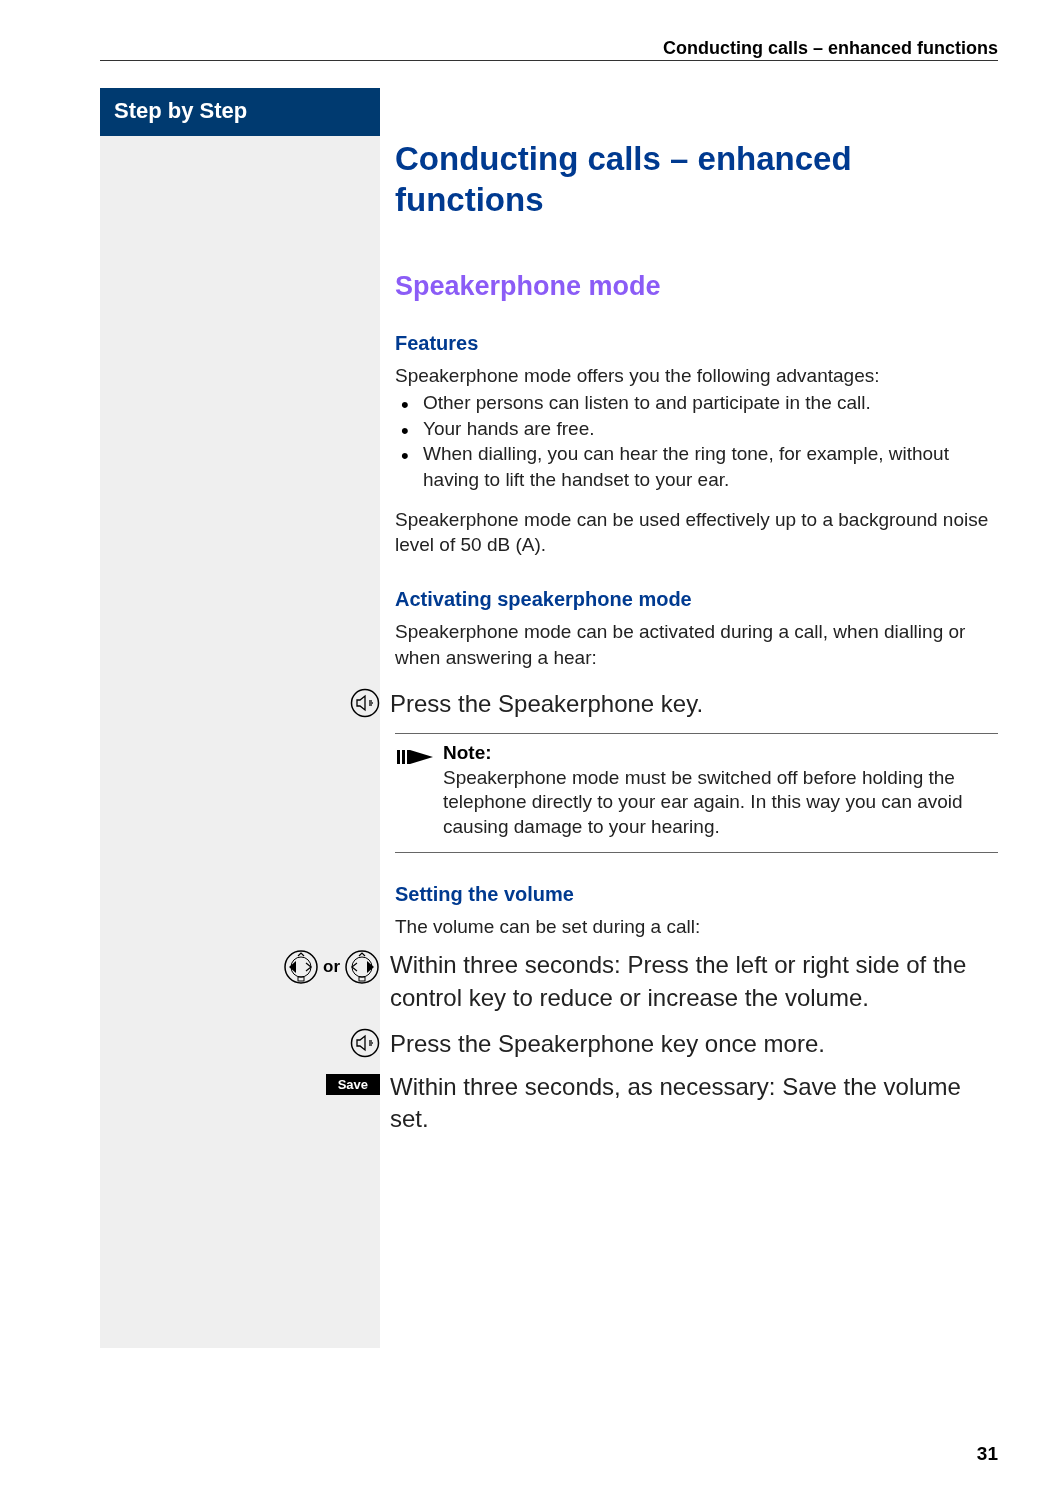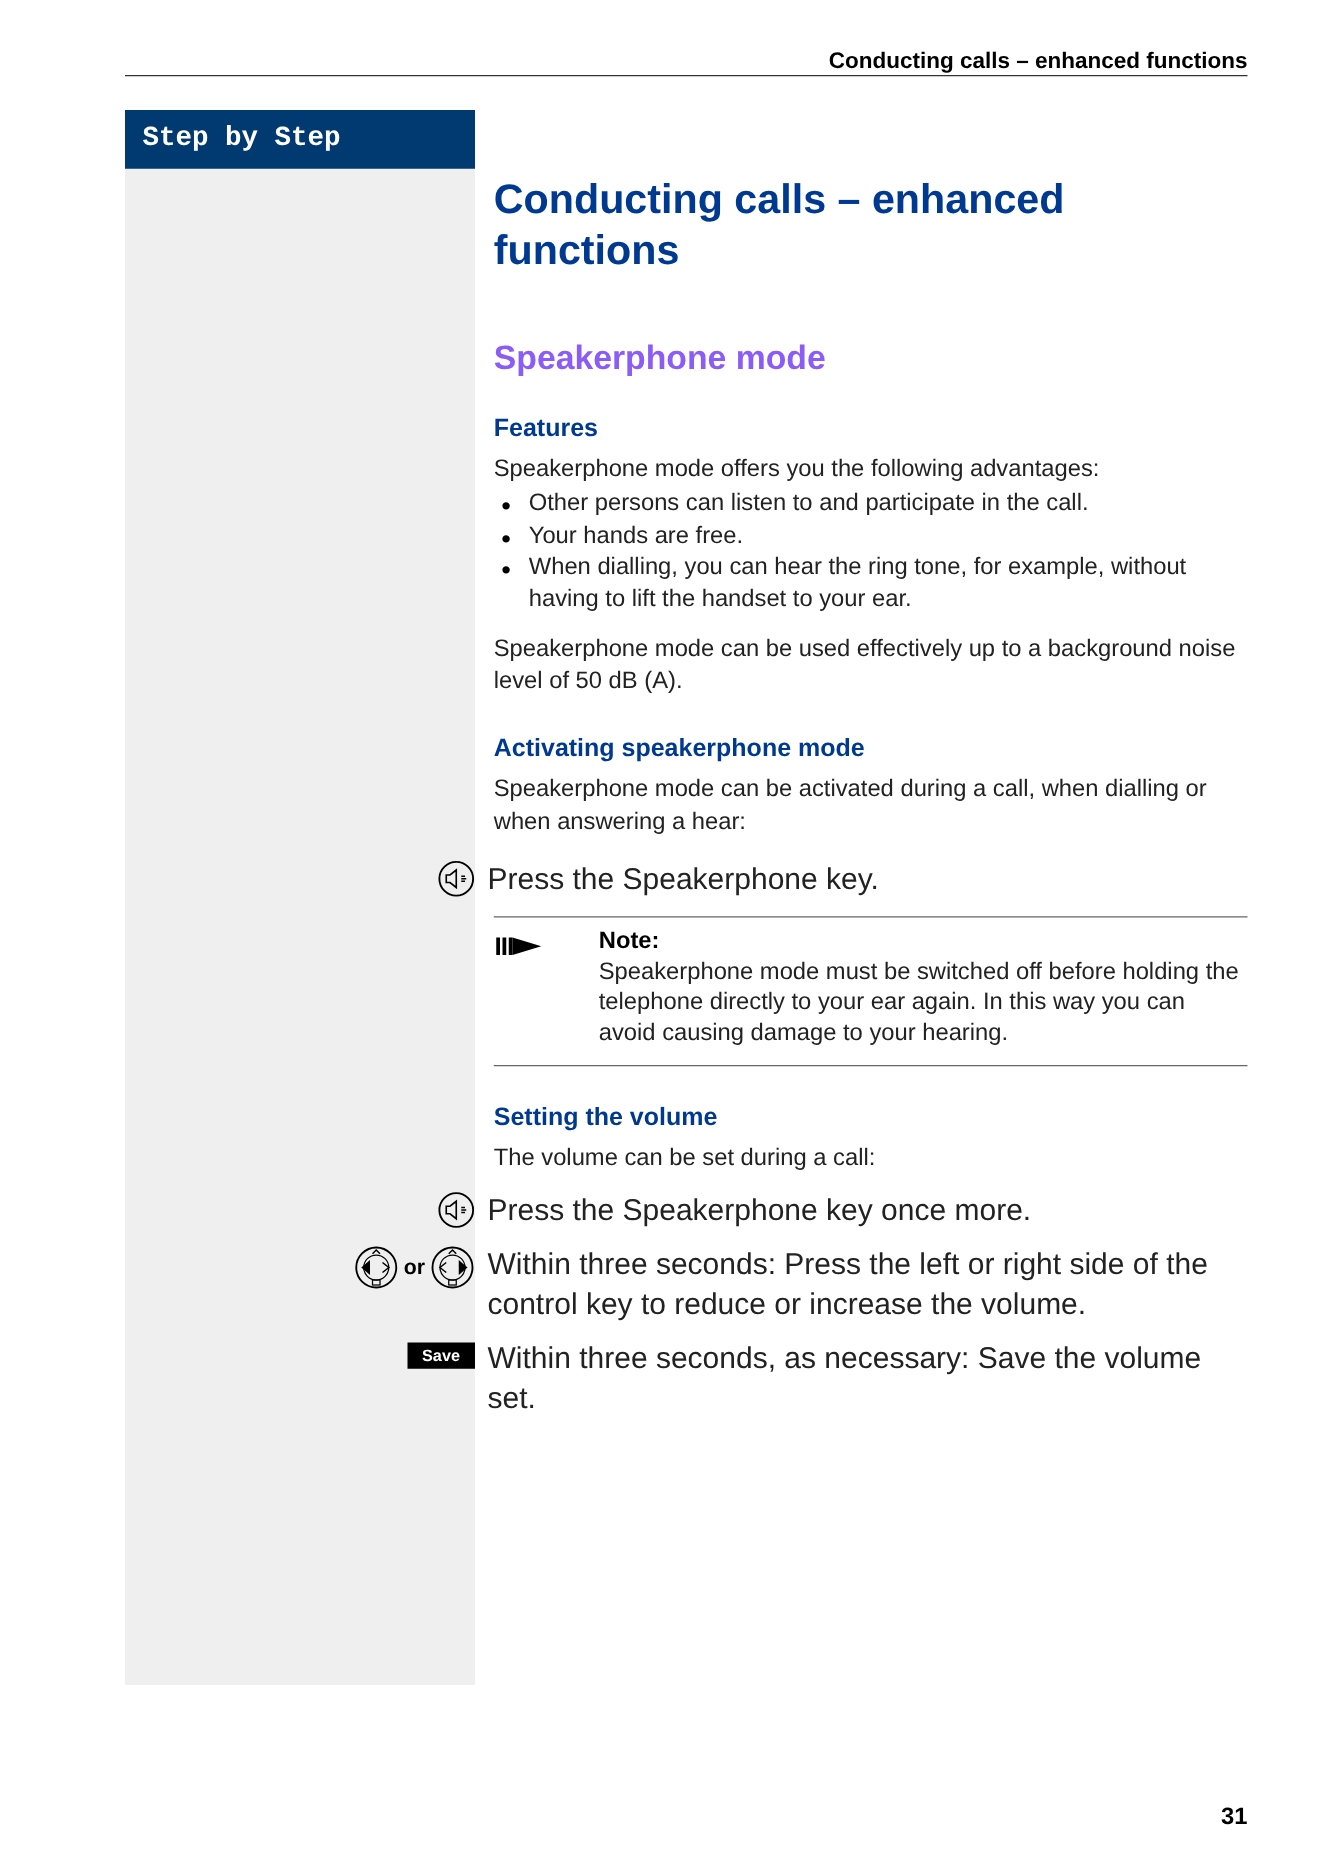"Step by Step" .sidebar-header { font-family: Liberation Mono, monospace -> none }
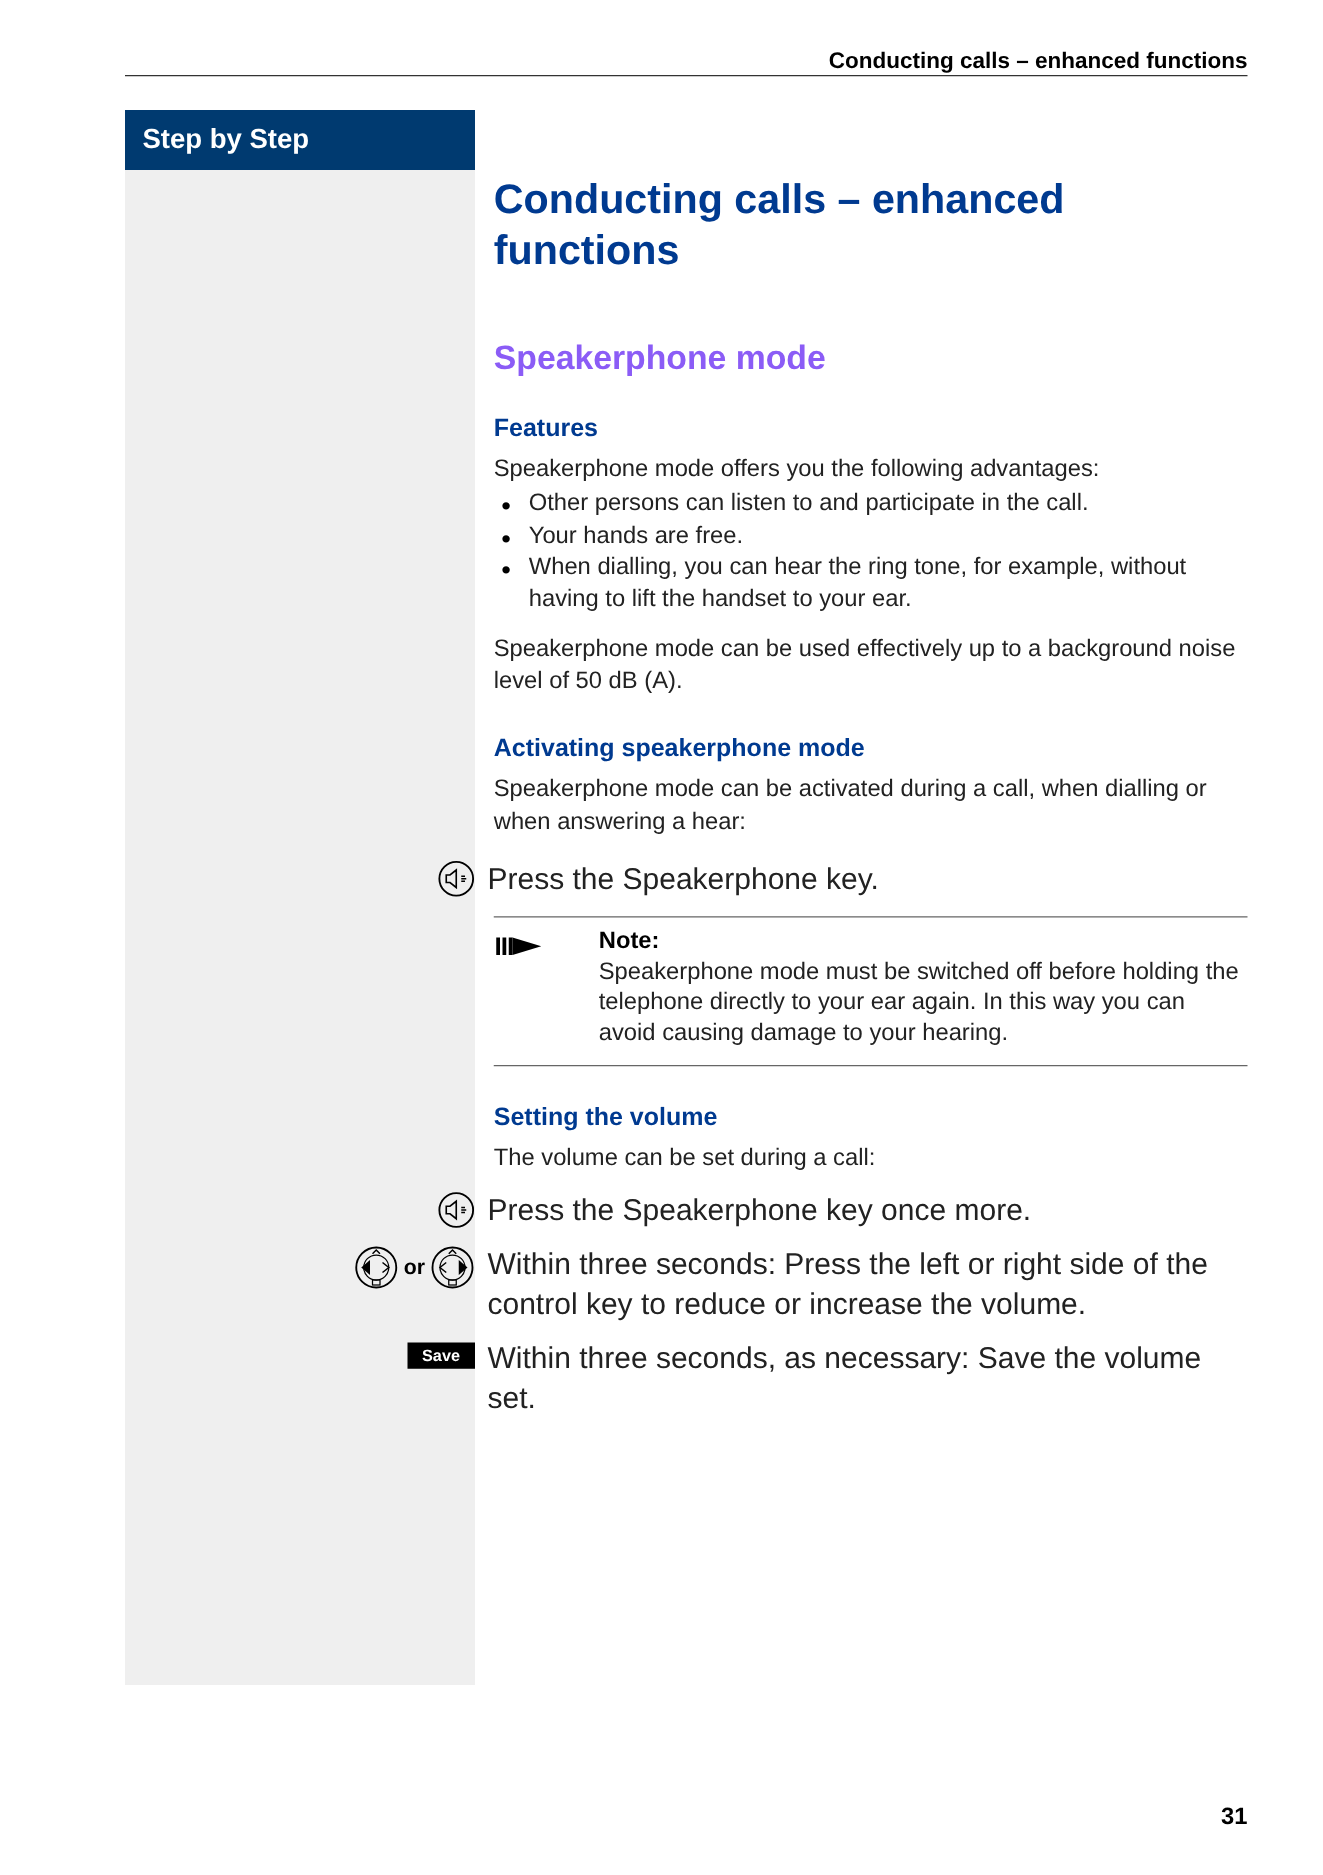"Note:" .note-box { gap: 36px -> none }
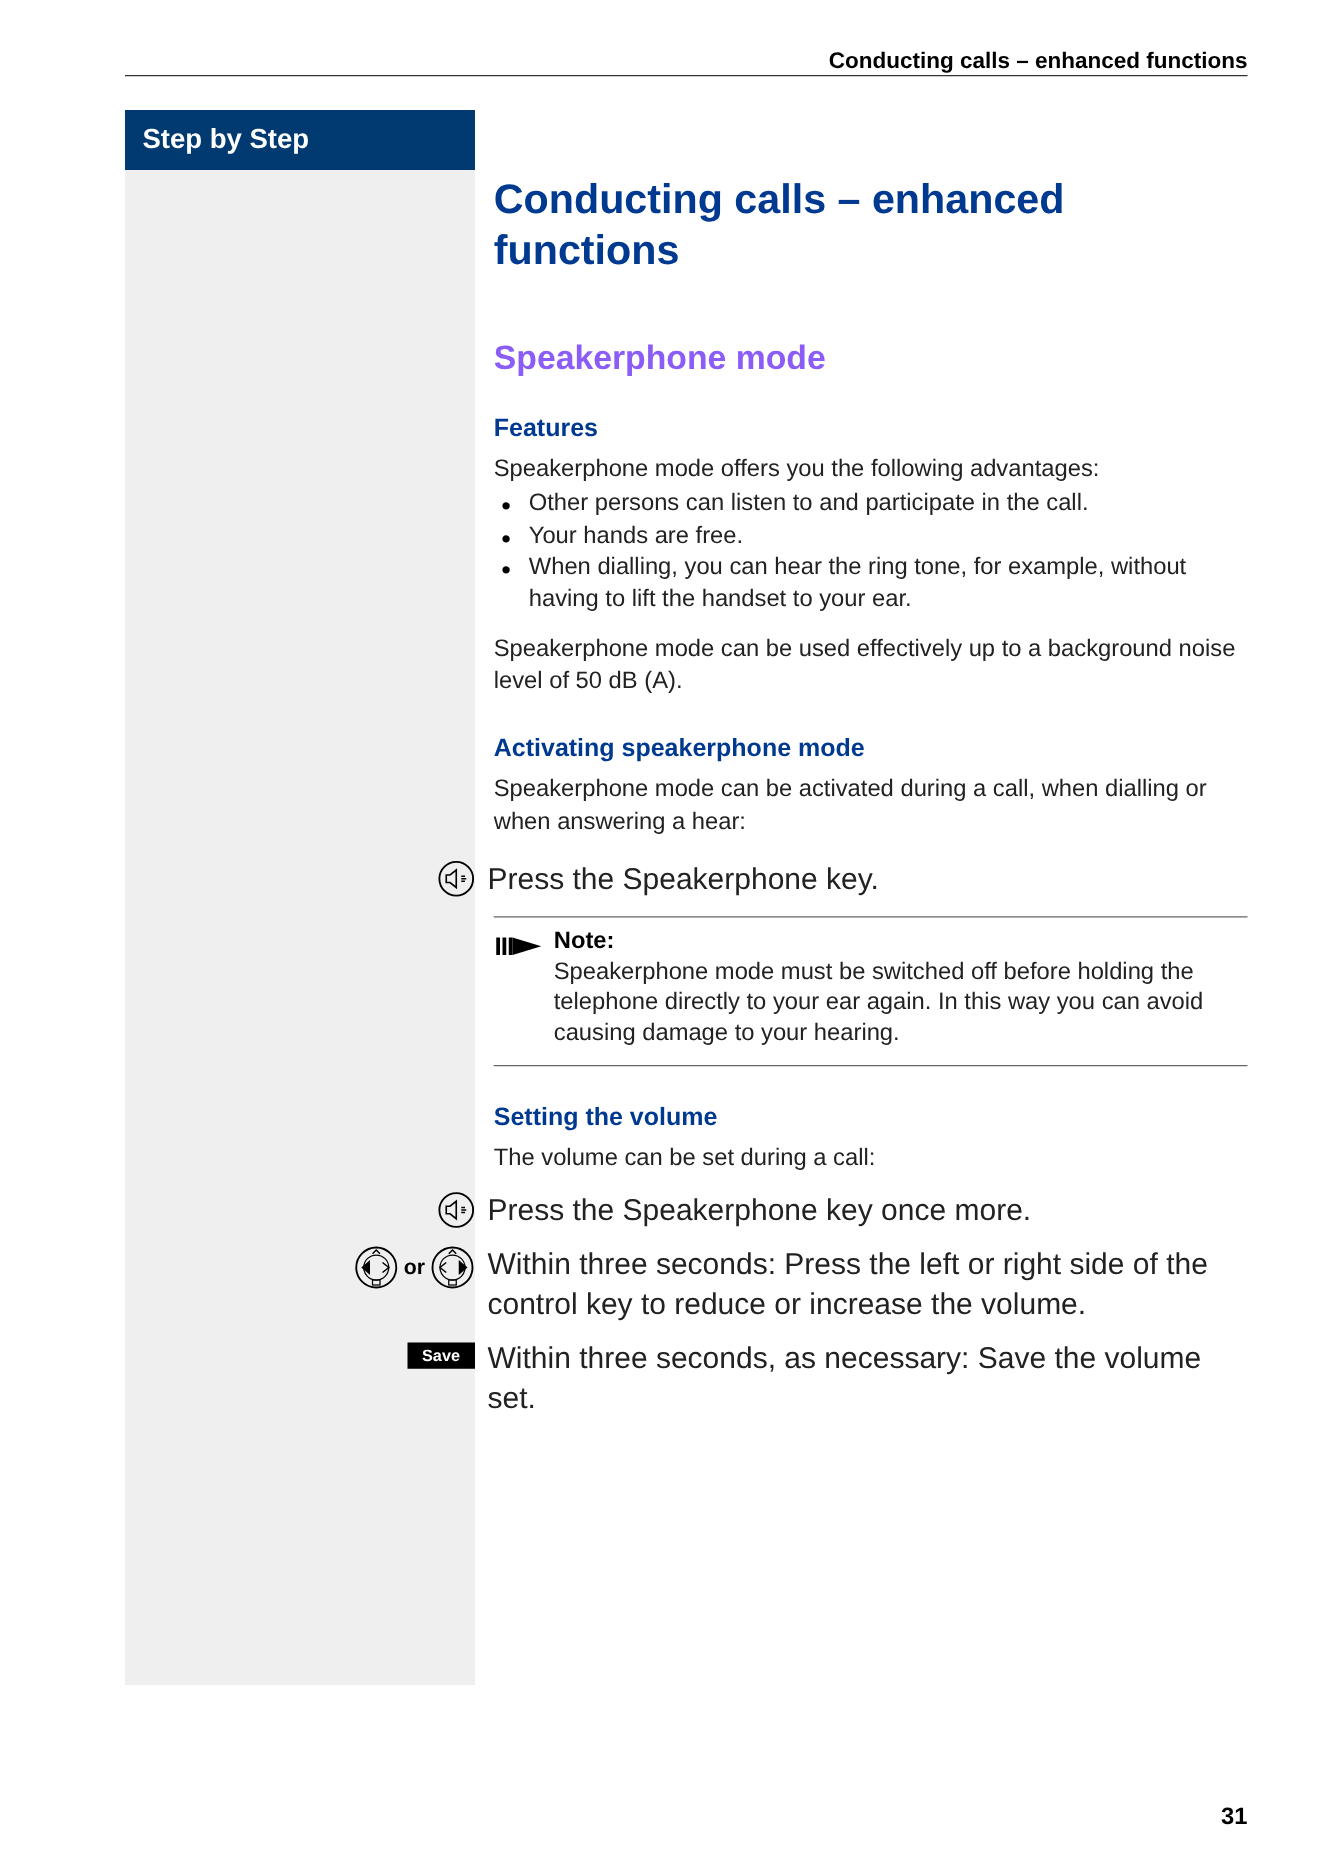"Press the Speakerphone key once" div.step-row { order: before "or" -> after "or" }
